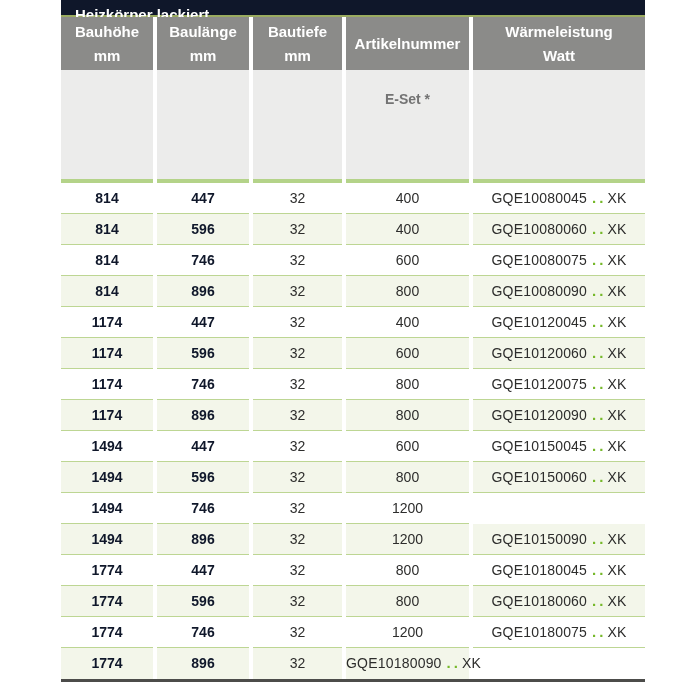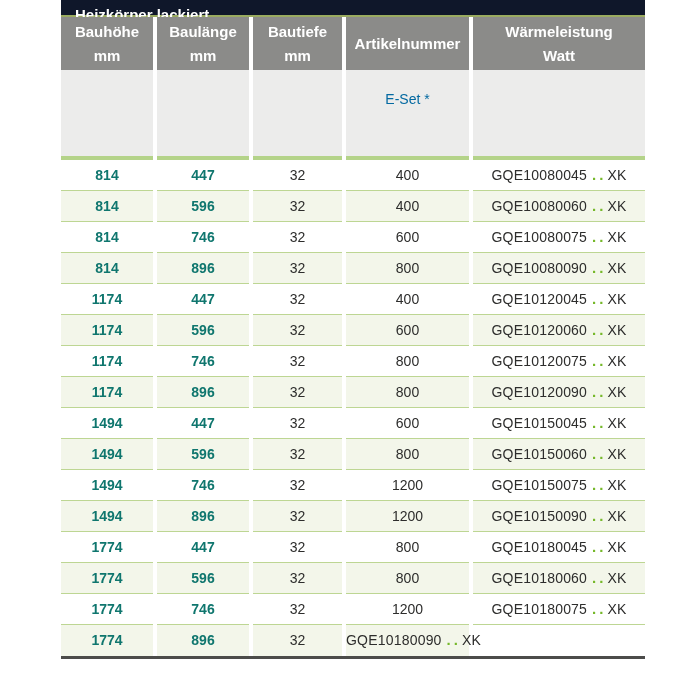"E-Set *" .sub-cell { color: #0369a1 -> #737373; font-weight: none -> bold; height: 86px -> 109px }
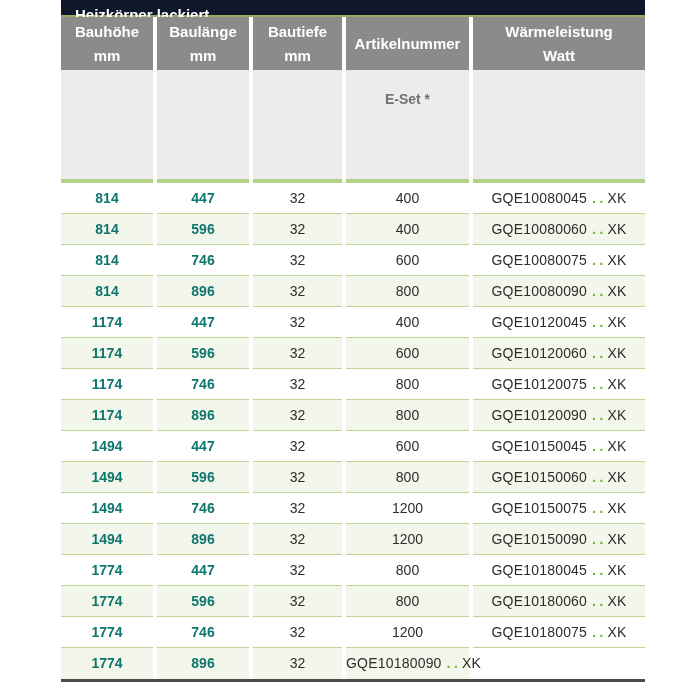"814" .cell.bold { color: #0f766e -> #0f172a }
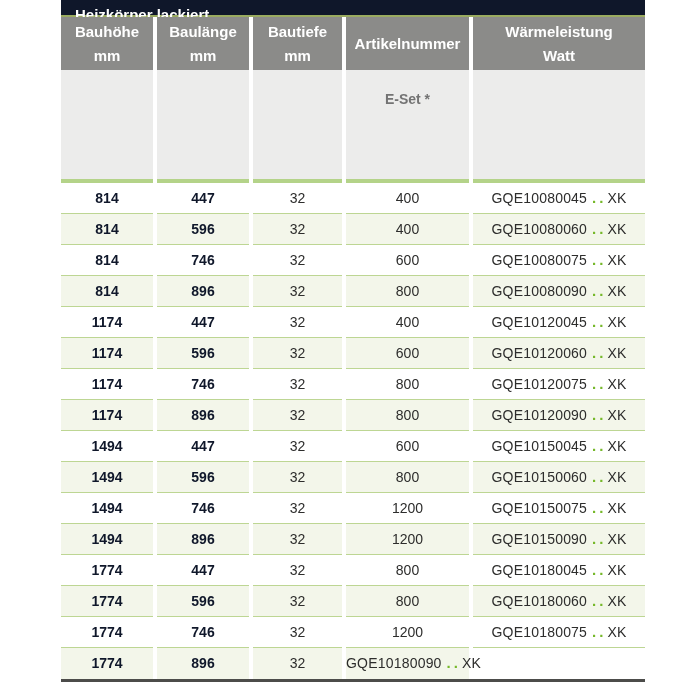"GQE10150075 ..XK" div.cell { html: <div><span>GQE10150075</span><span>..</span><span>XK</span></div> -> none }
